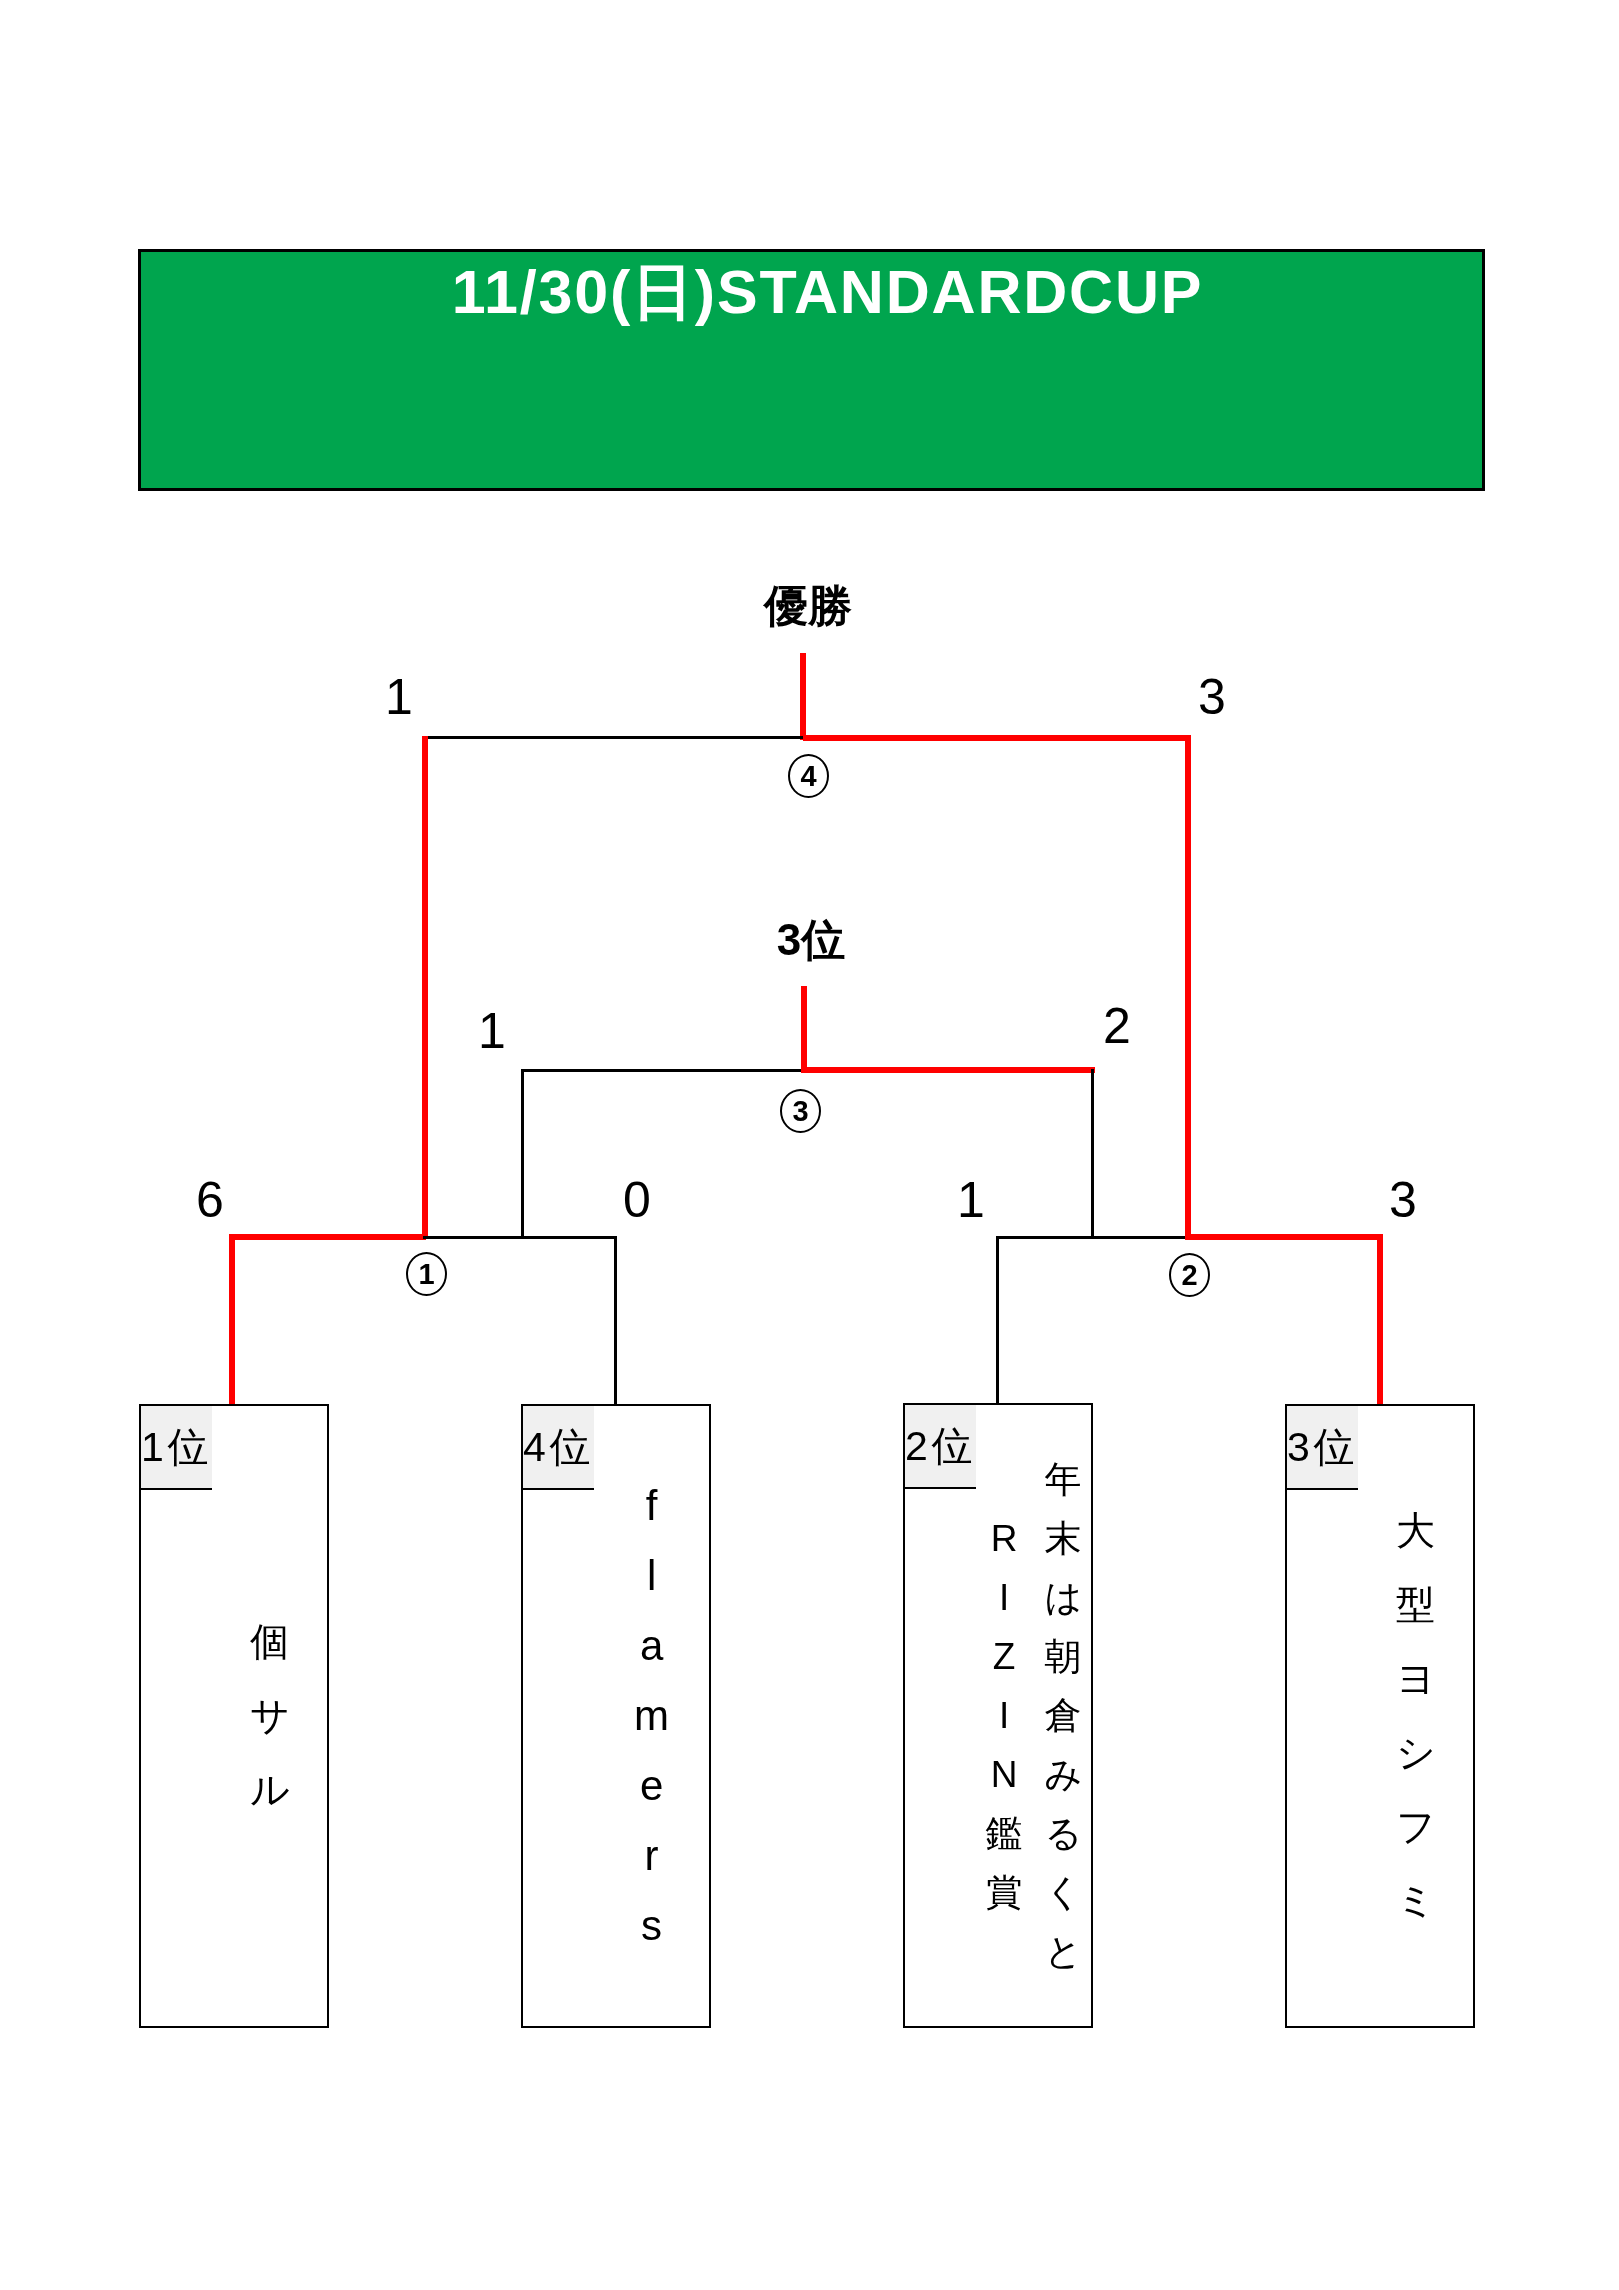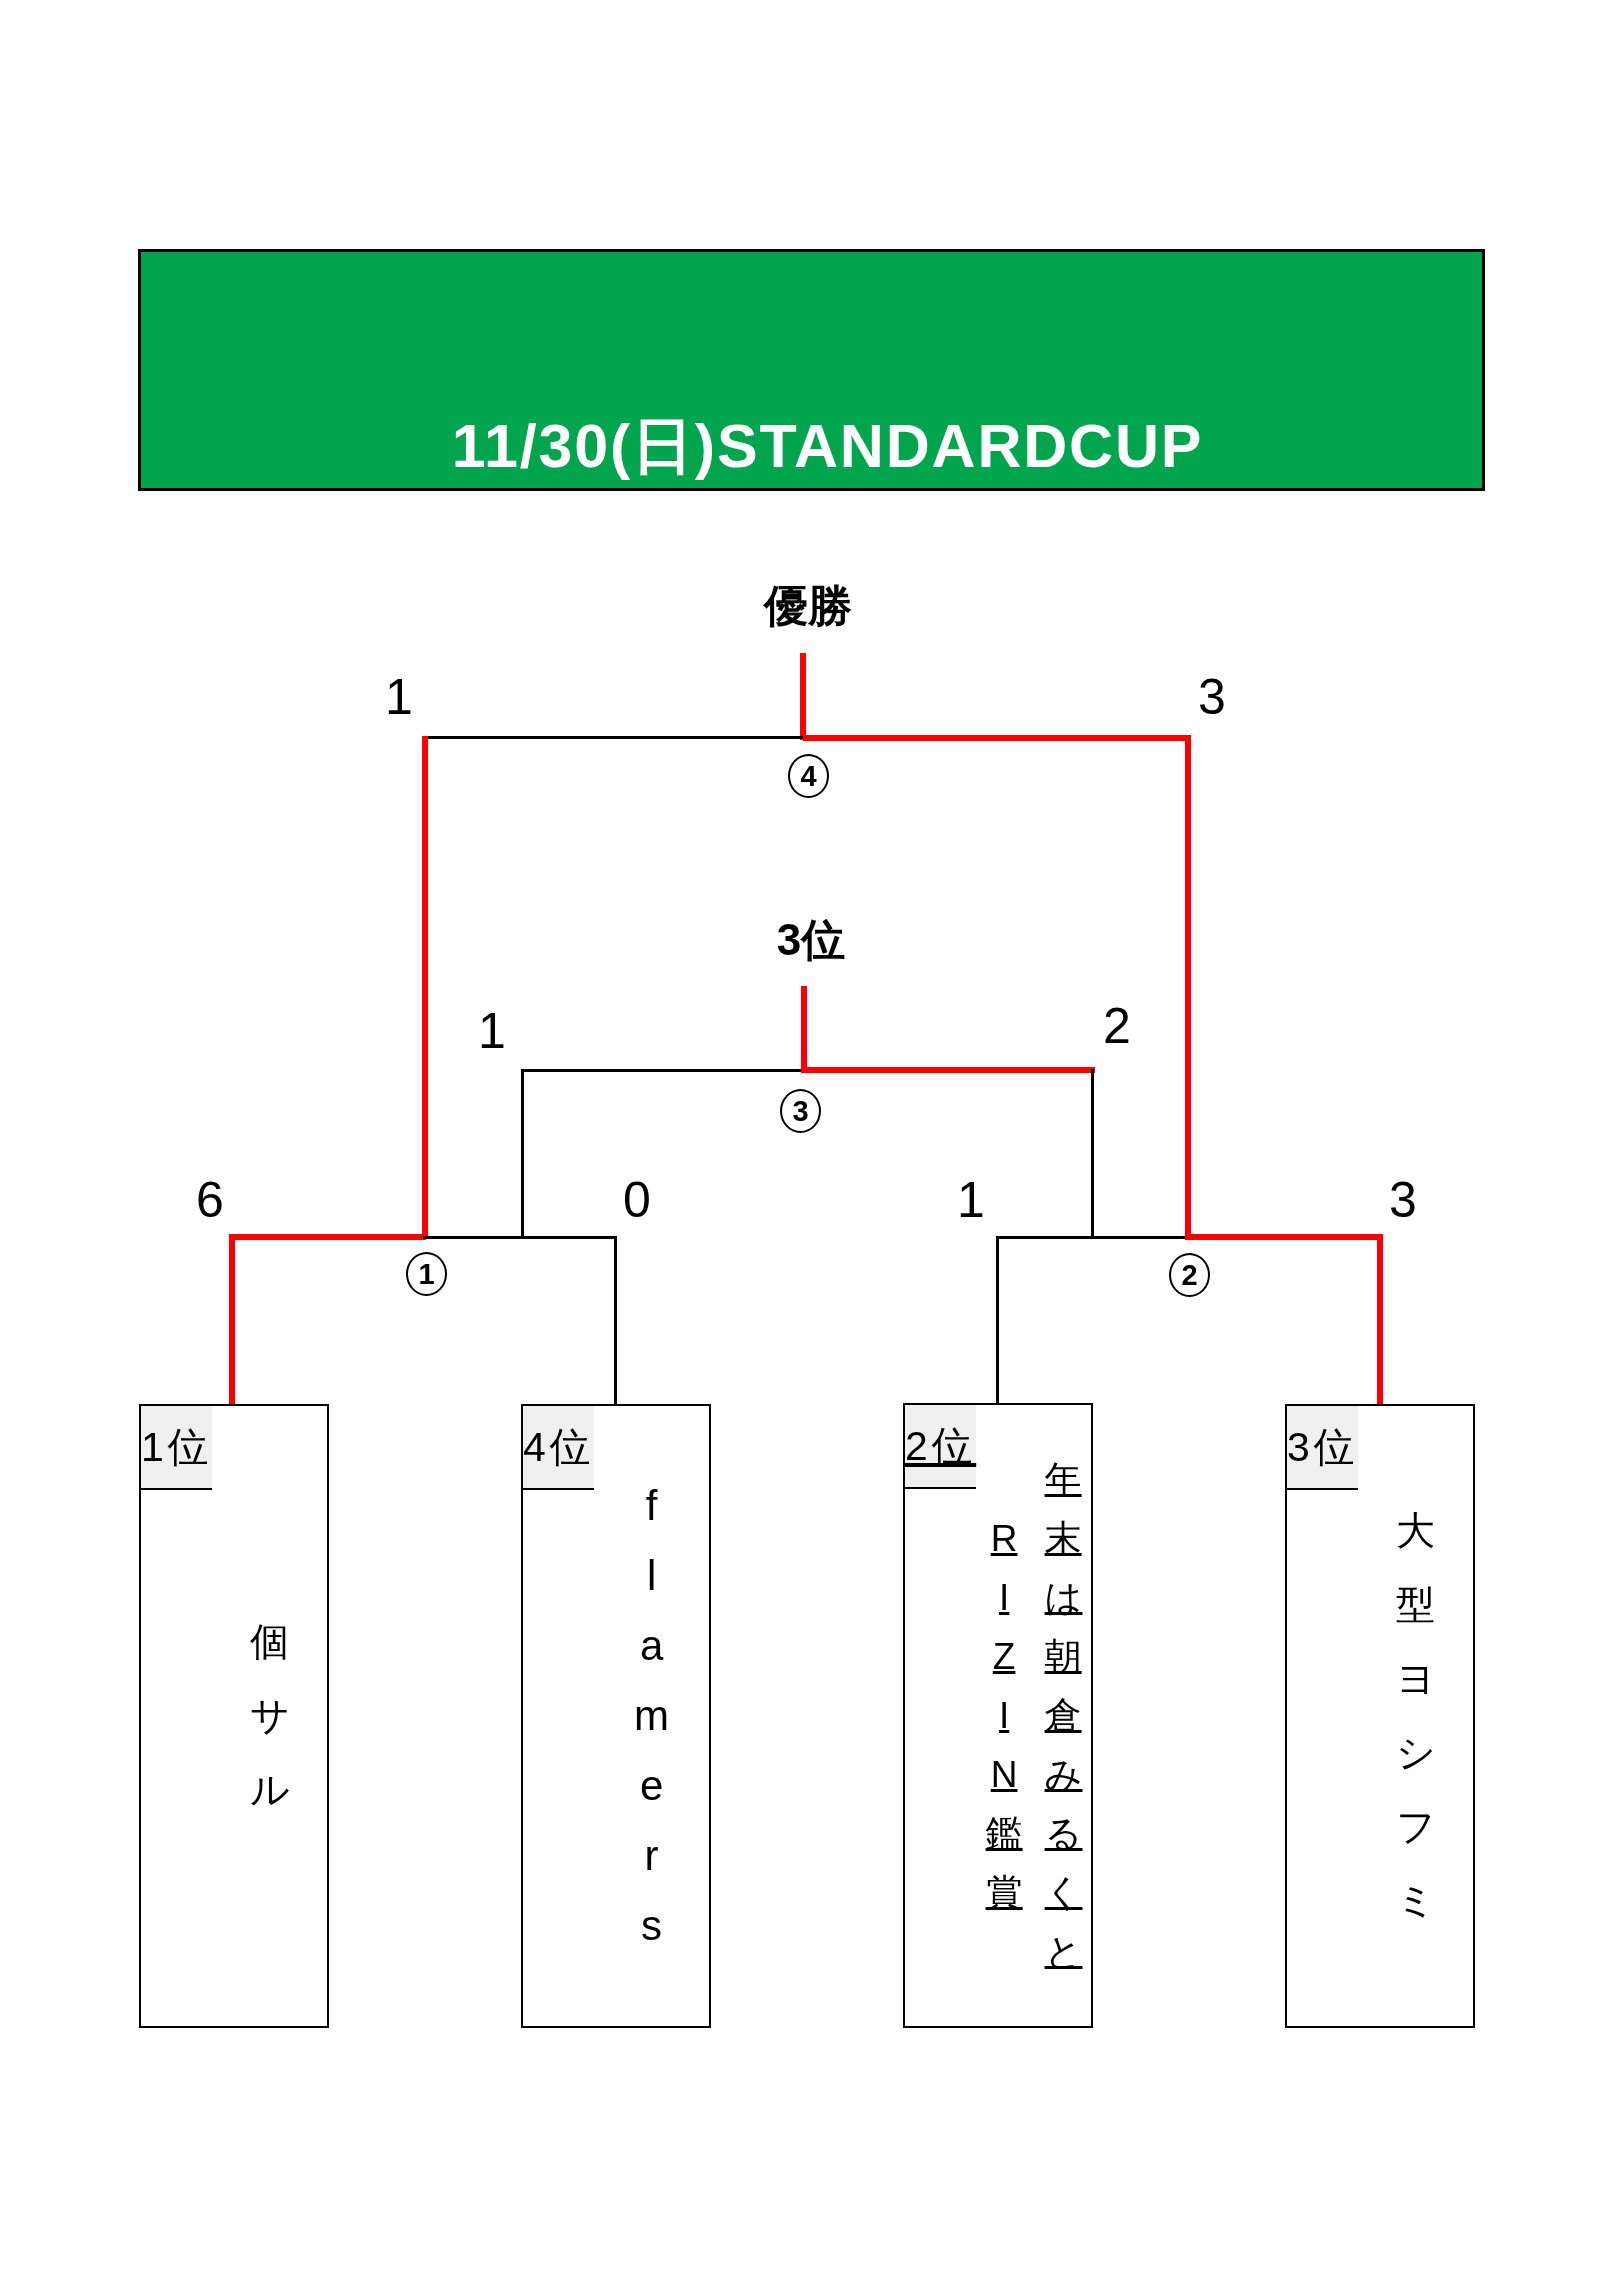"11/30(日)STANDARDCUP" .banner { align-items: flex-end -> flex-start }
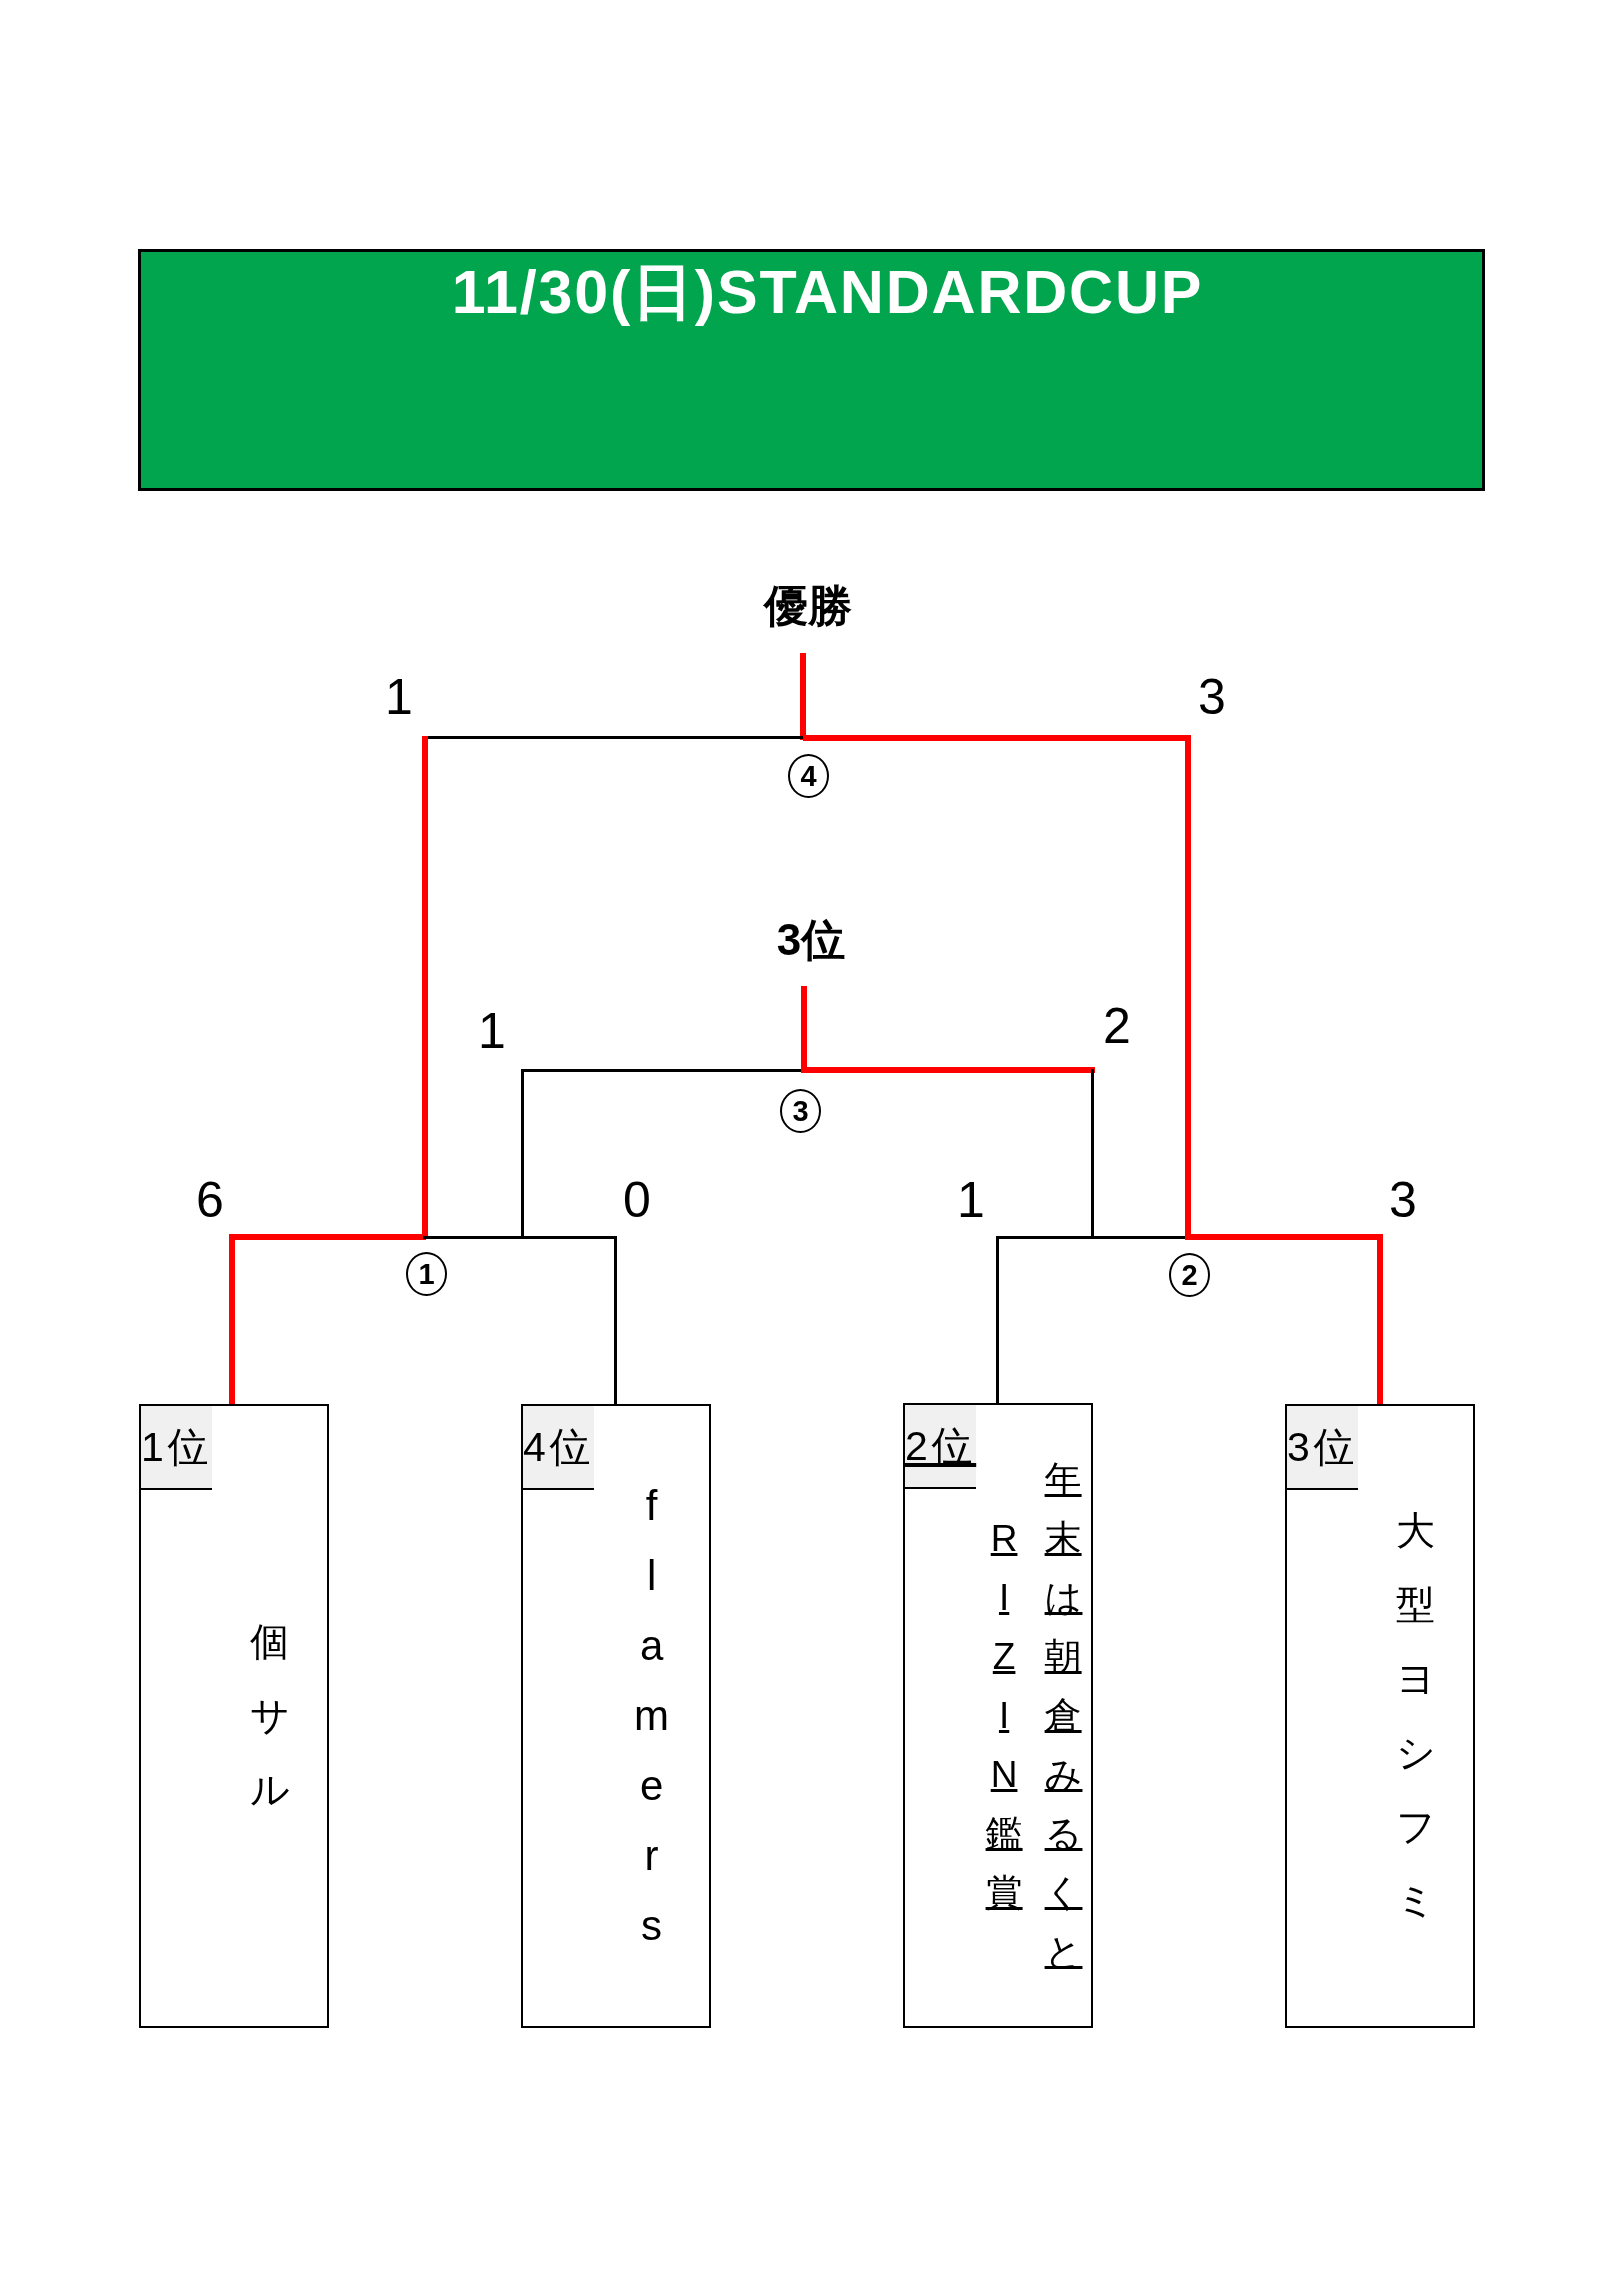"2位" div.team-box { text-decoration: underline -> none }
